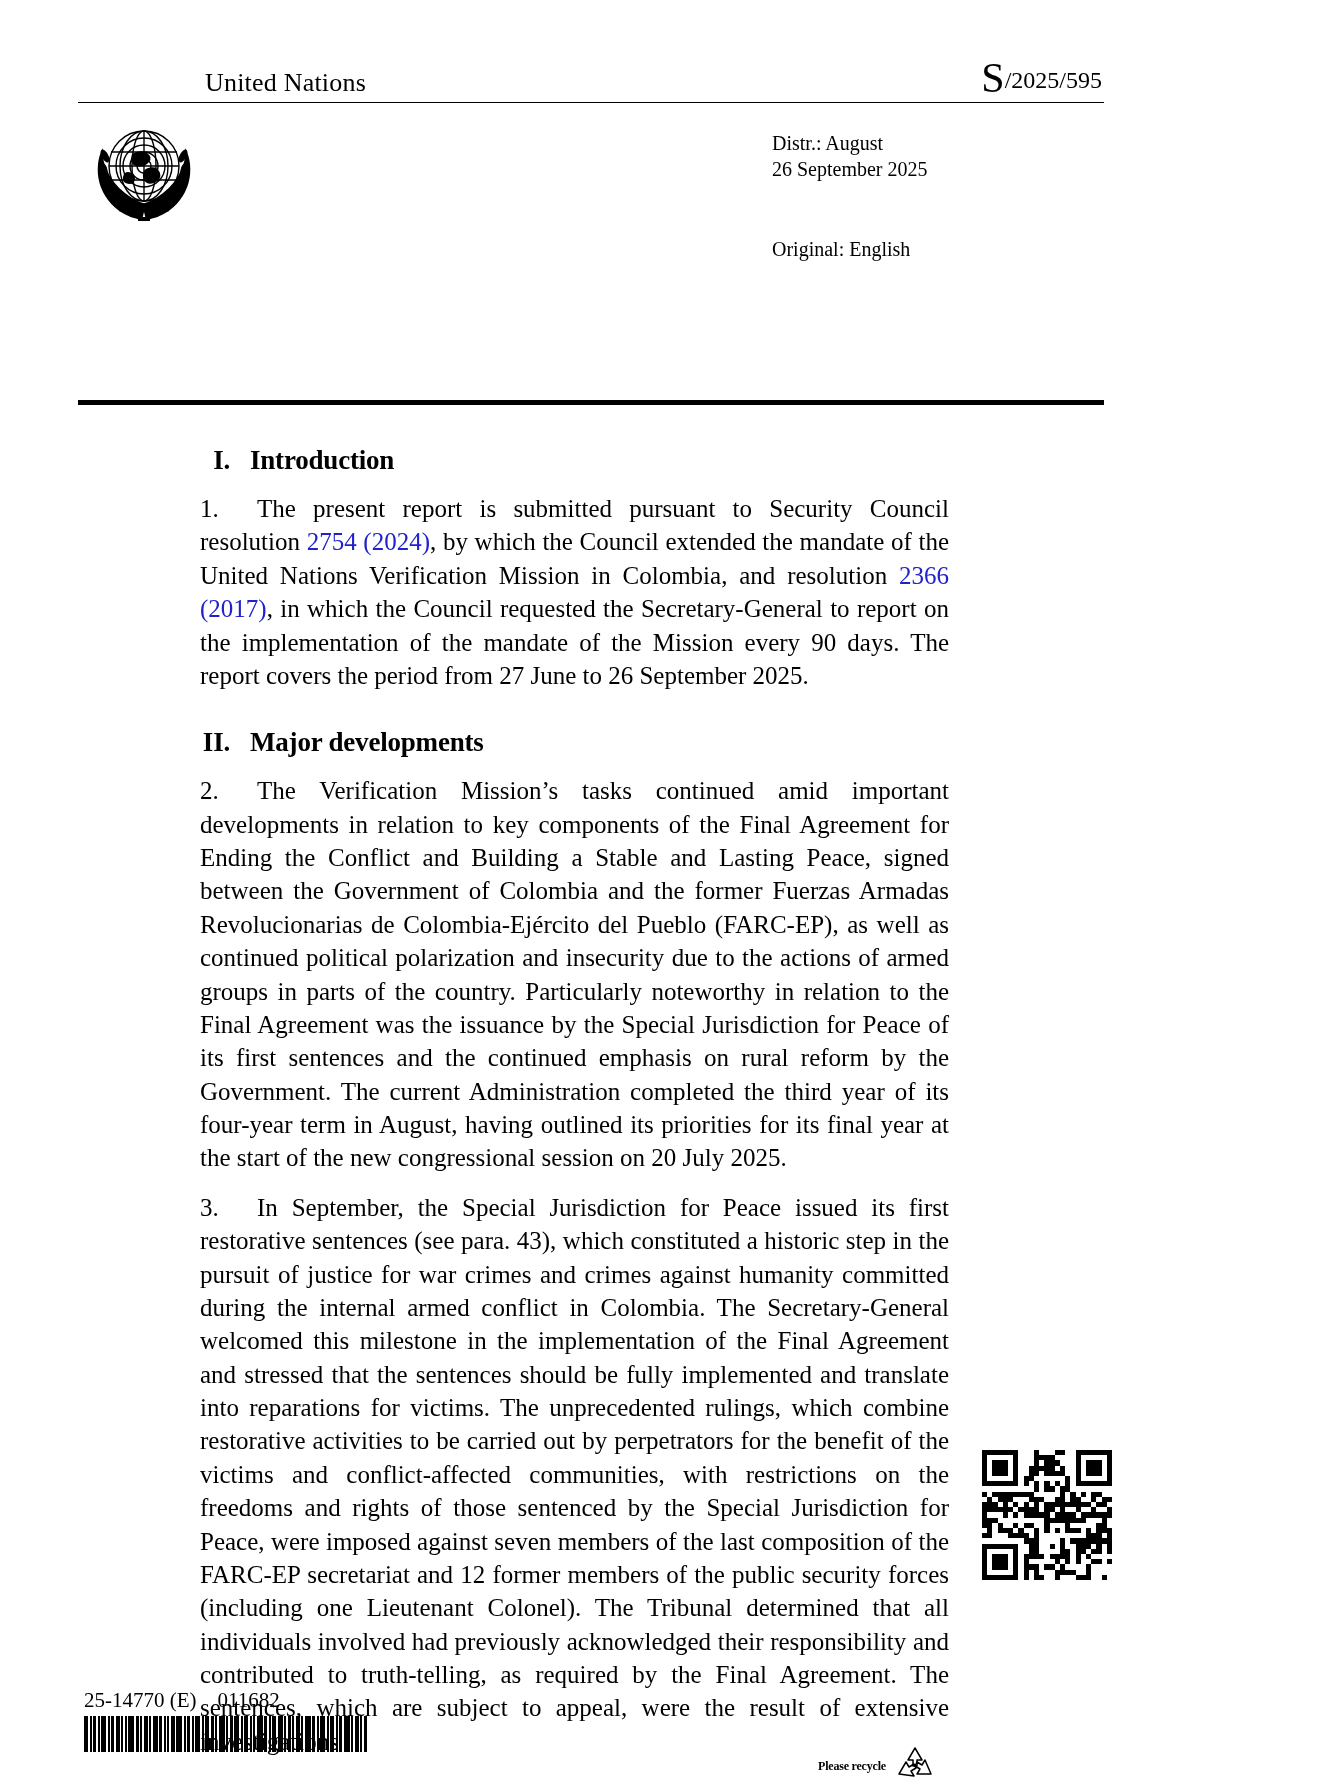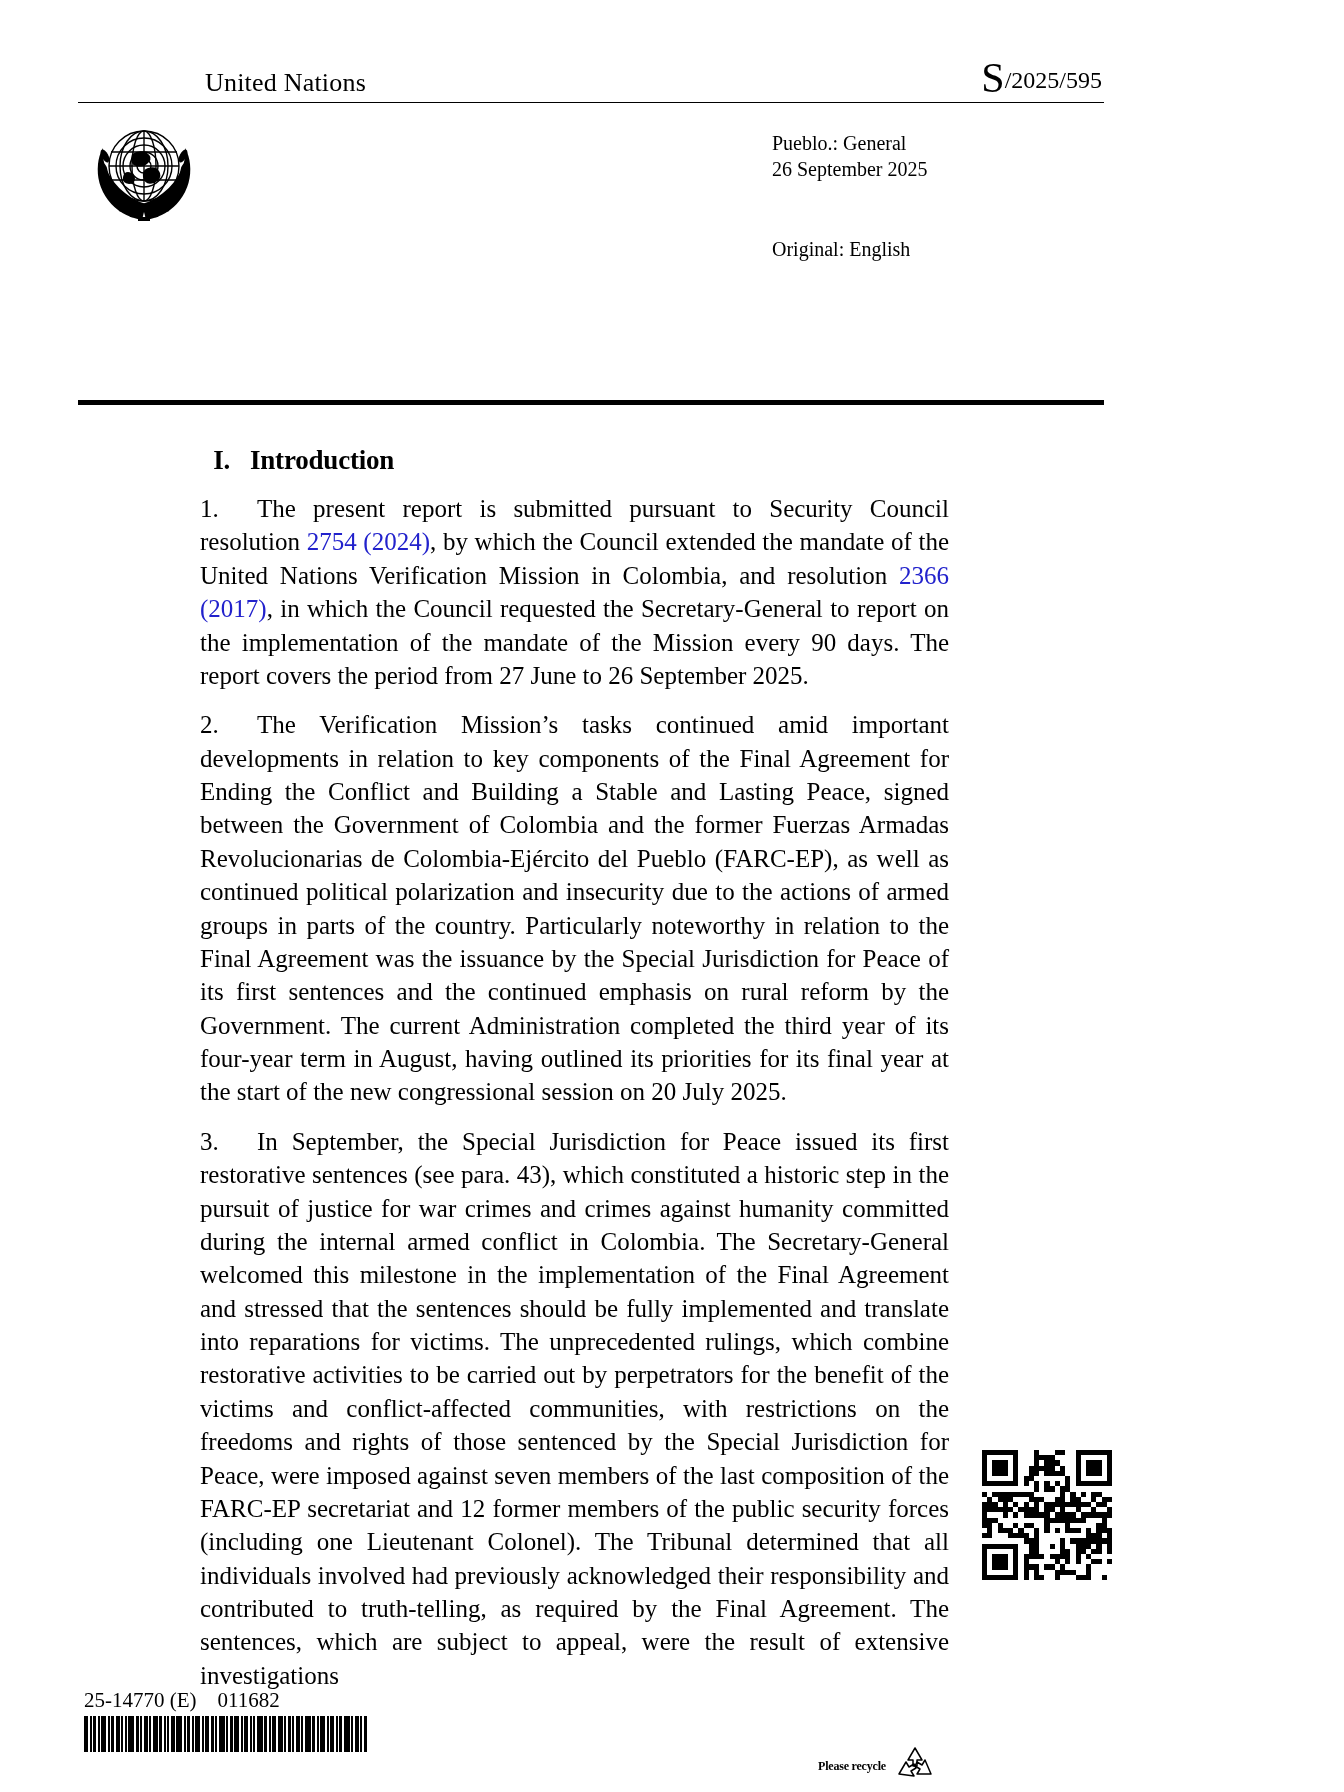"Pueblo.: General" div.line { text: Pueblo.: General -> Distr.: August }
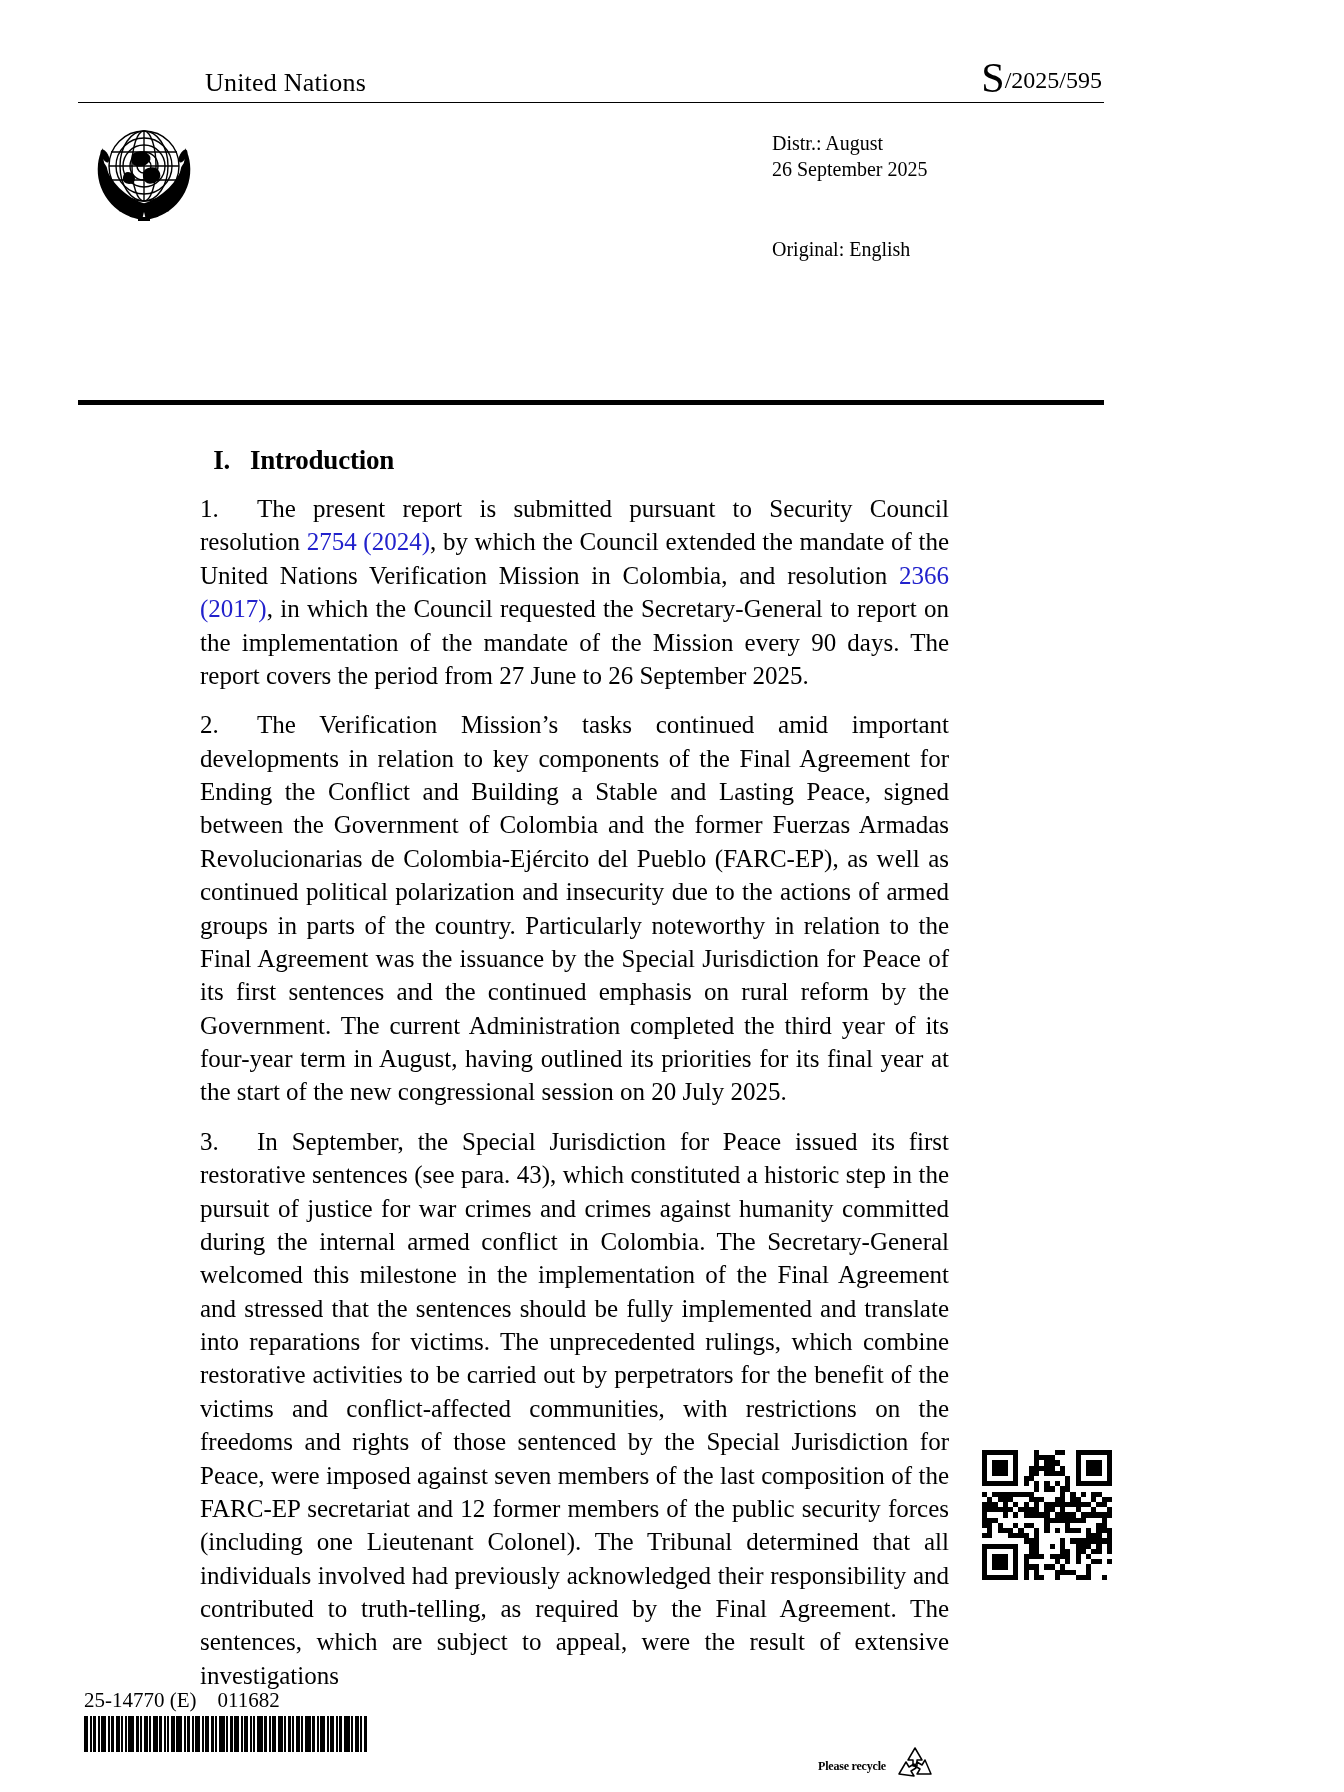"II." div.section-head { html: none -> <div><span>II.</span><span>Major developments</span></div> }
